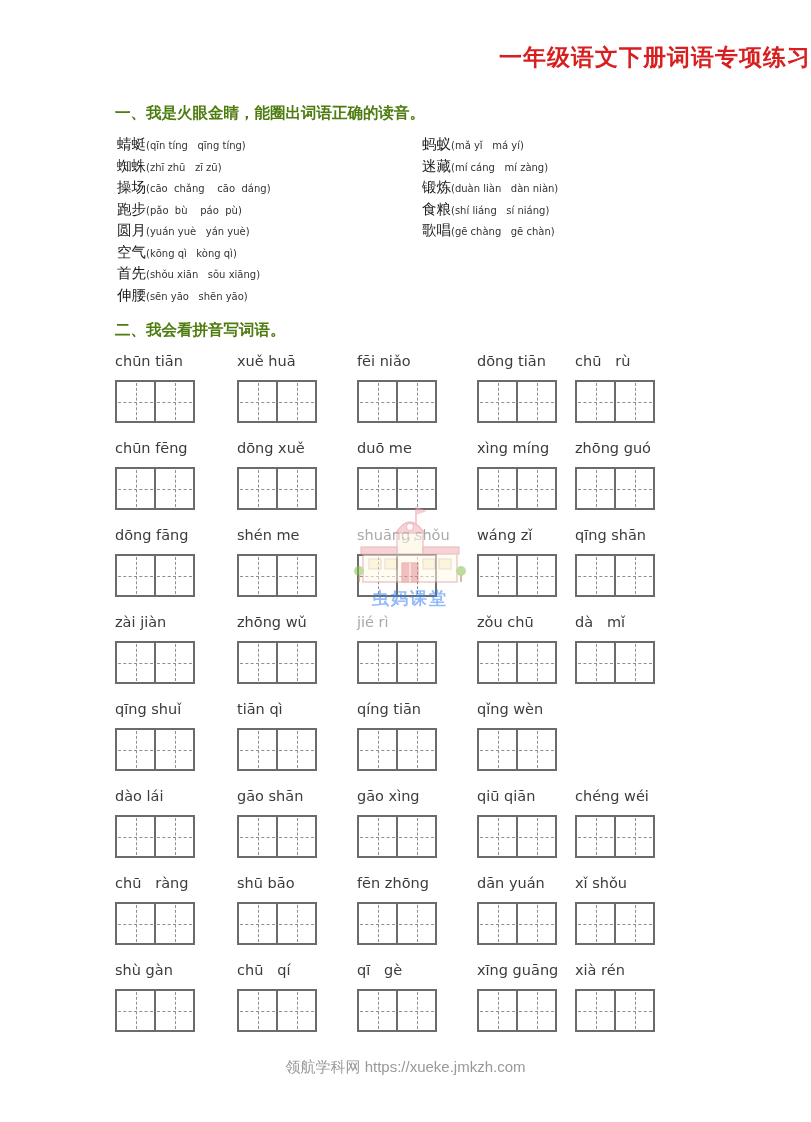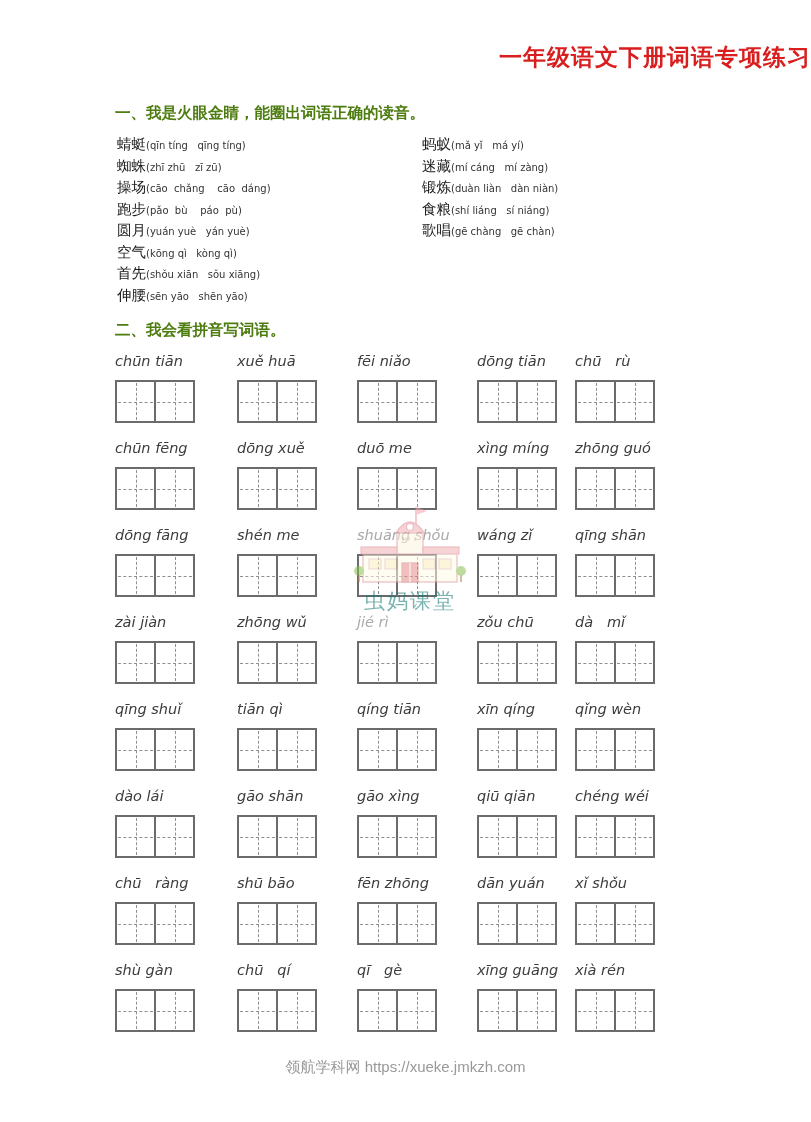"chūn tiān" .s2-label { font-style: italic -> none }
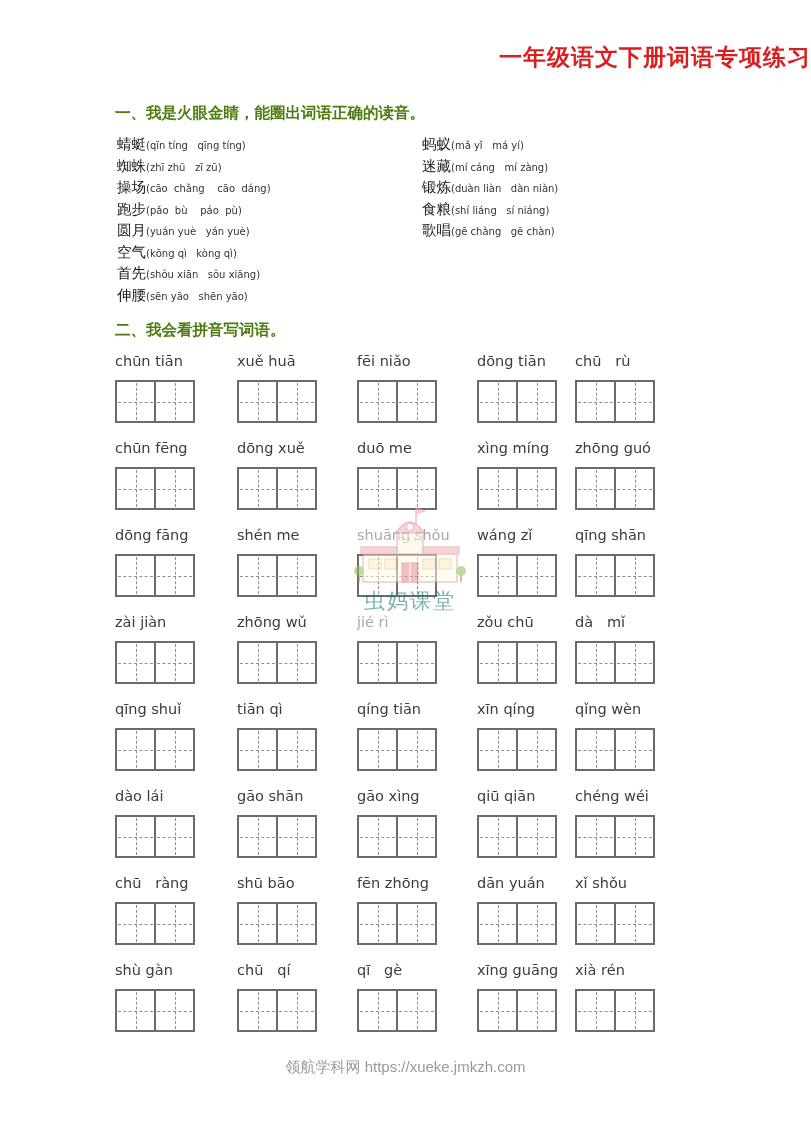"虫妈课堂" .watermark .wm-text { color: #0f766e -> #3b82f6; font-size: 21px -> 17px; font-weight: normal -> bold }
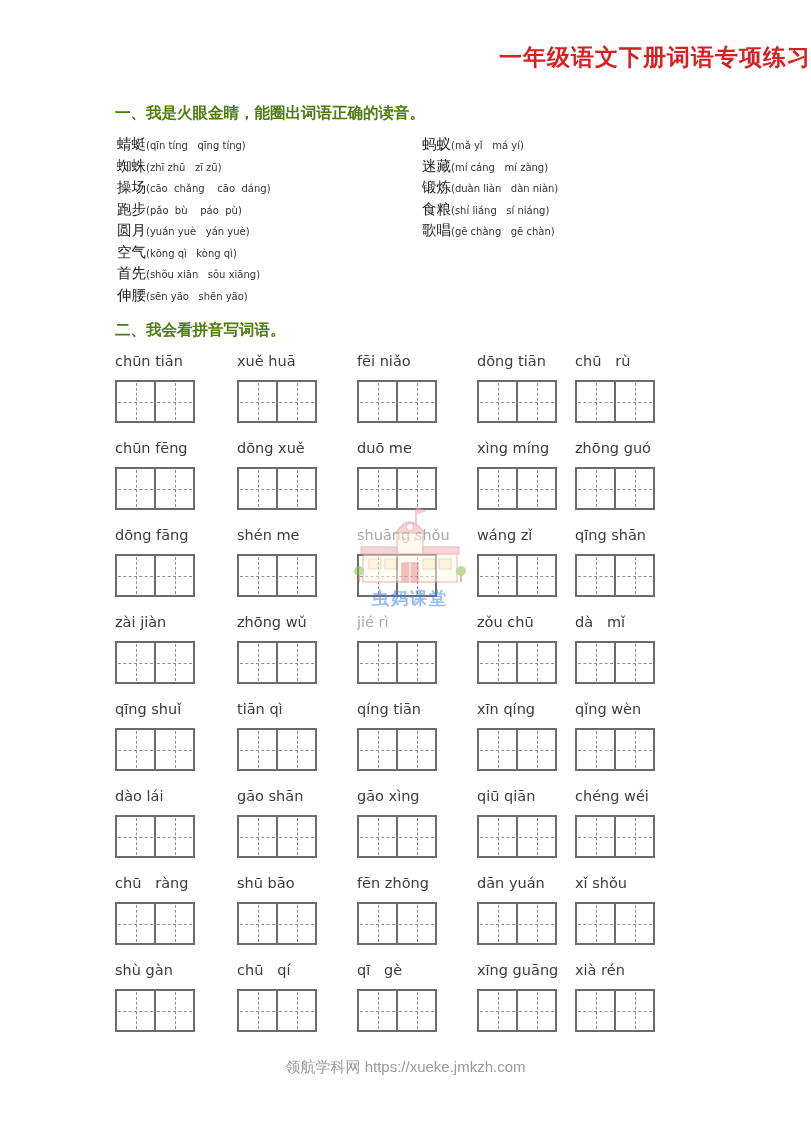"xīn qíng" div.s2-cell { html: <div> <div>xīn qíng</div> <div> <div></div> <div></div> </div> </div> -> none }
